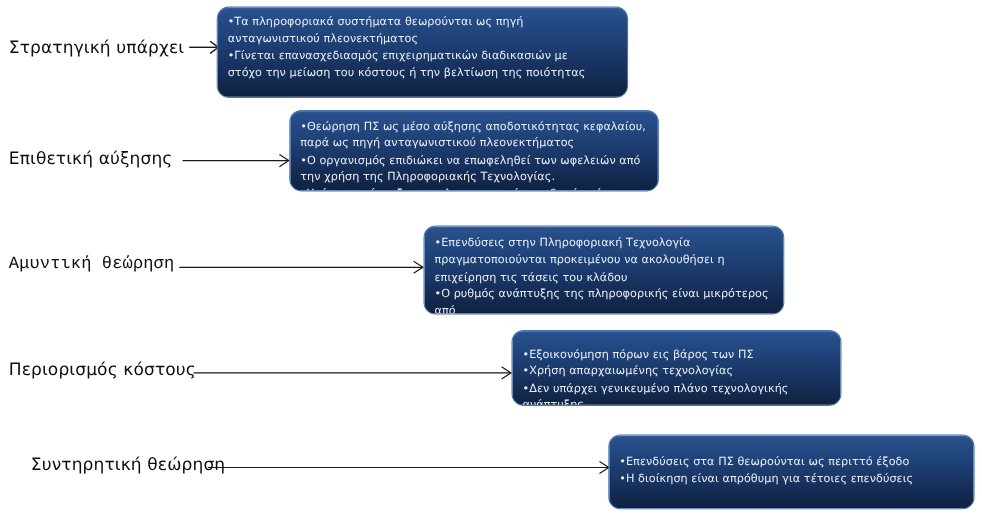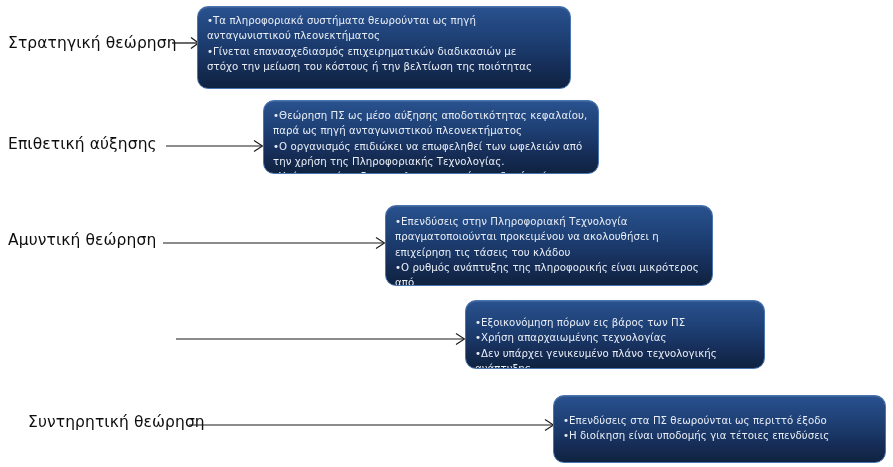"Στρατηγική θεώρηση" div.row-label { text: θεώρηση -> υπάρχει }
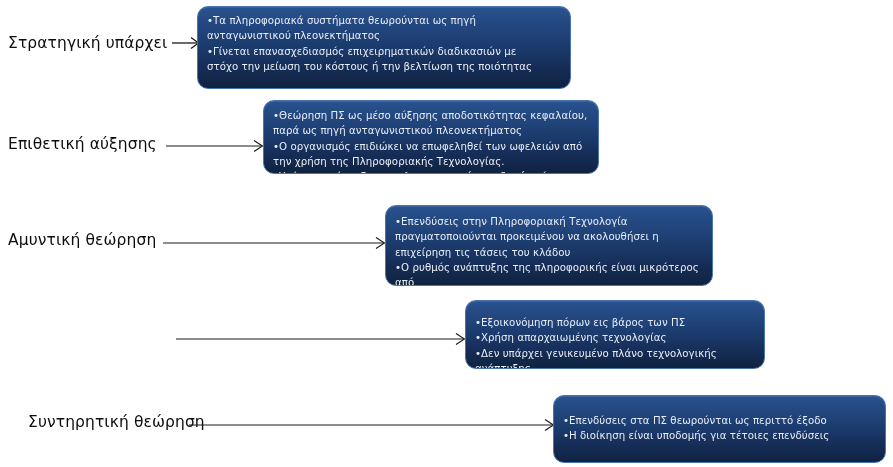"Αμυντική θεώρηση" .l3 { font-family: none -> Liberation Mono, monospace }
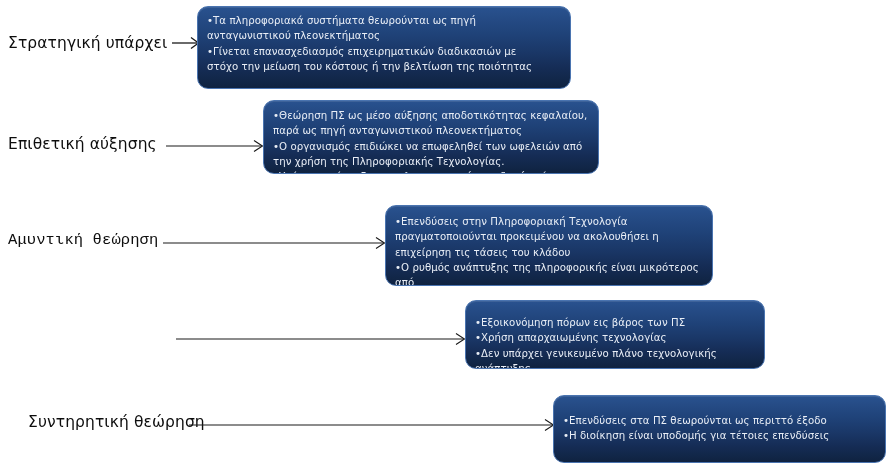"Περιορισμός κόστους" div.row-label { html: none -> <div>Περιορισμός κόστους</div> }
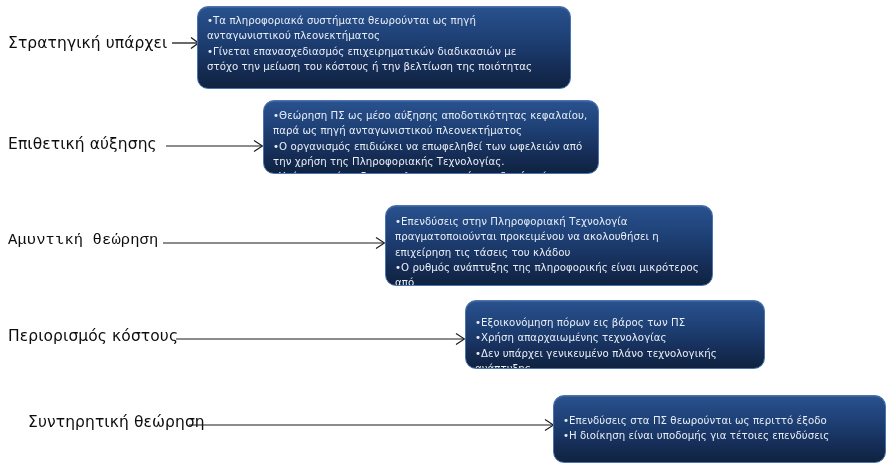"•Επενδύσεις στα ΠΣ θεωρούνται ως" div.txt { text: υποδομής -> απρόθυμη }
